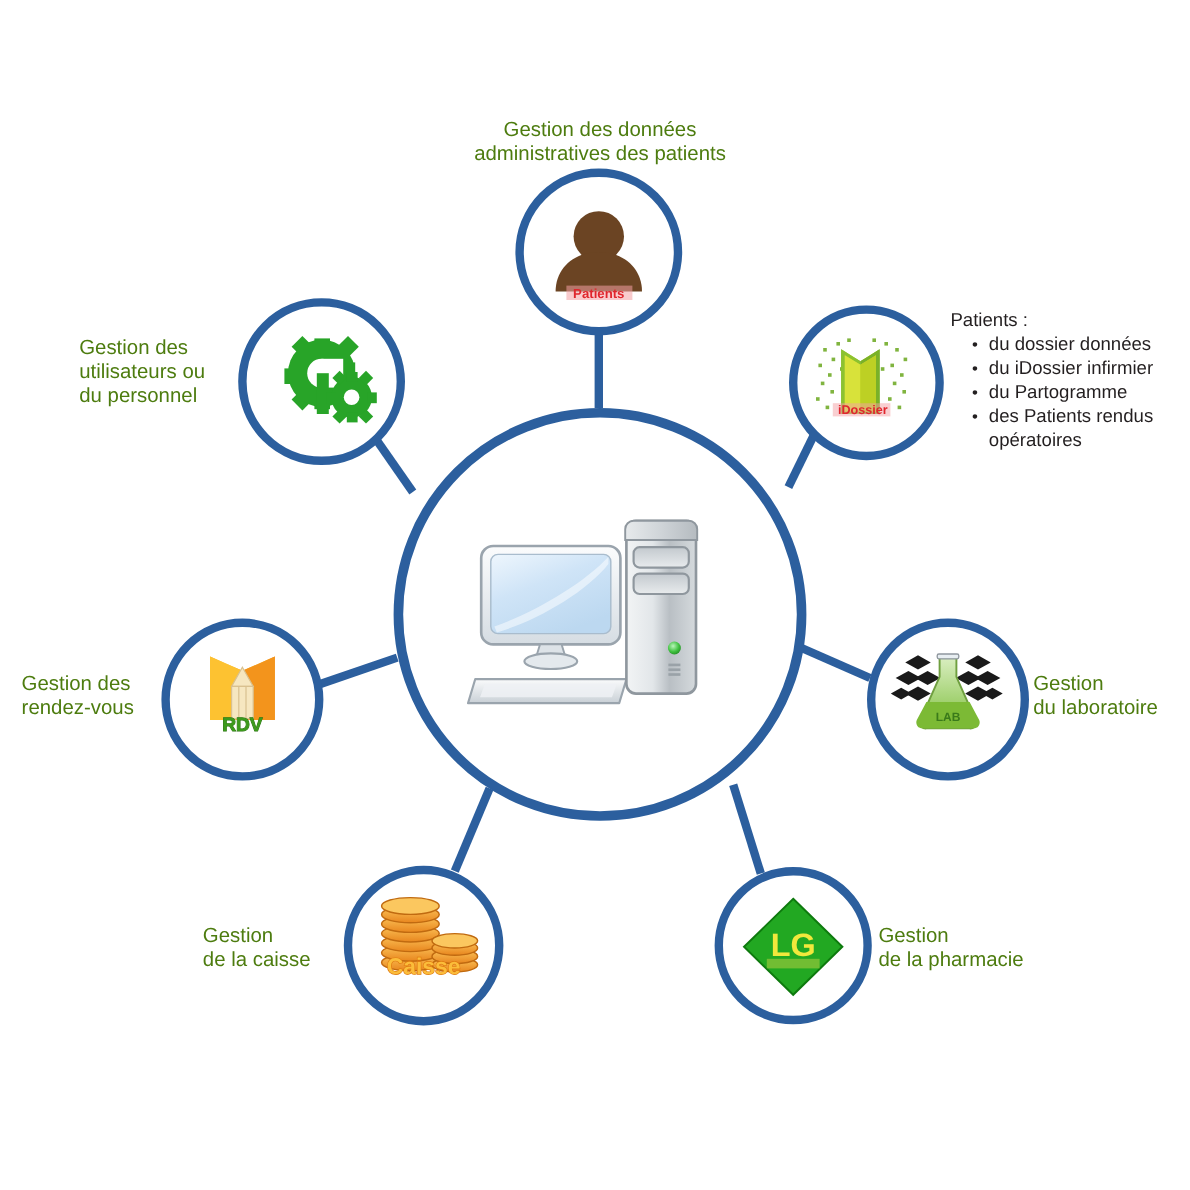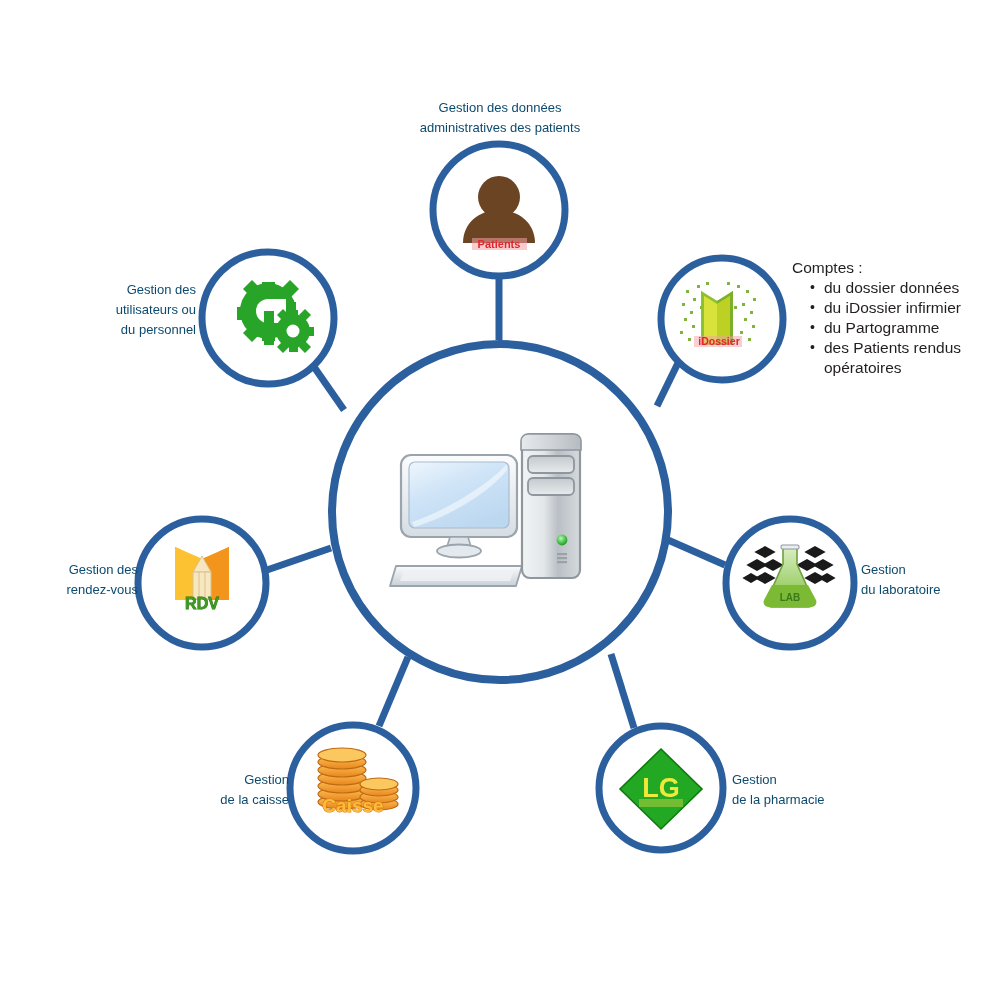"Gestion des données" .label { color: #0c4a6e -> #4d7c0f; font-size: 13px -> 17px }
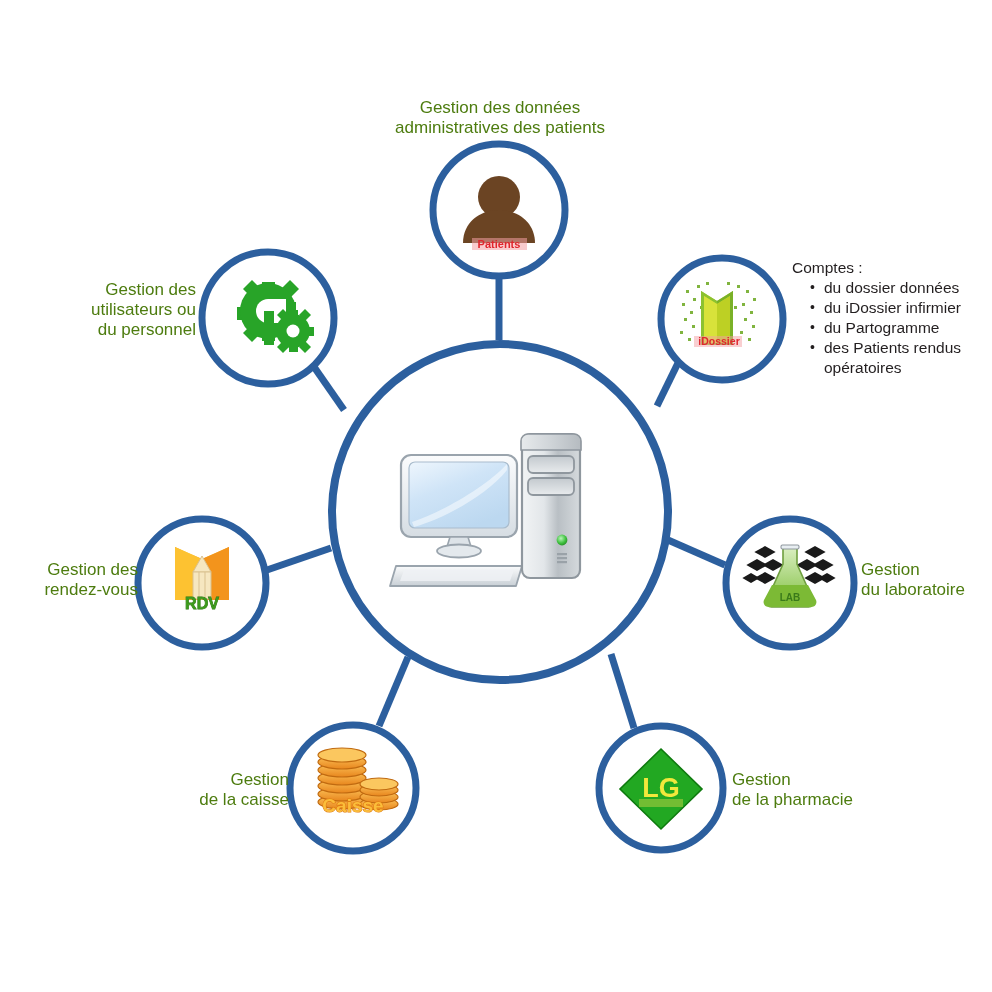"Comptes :" div.bullet-title { text: Comptes -> Patients }
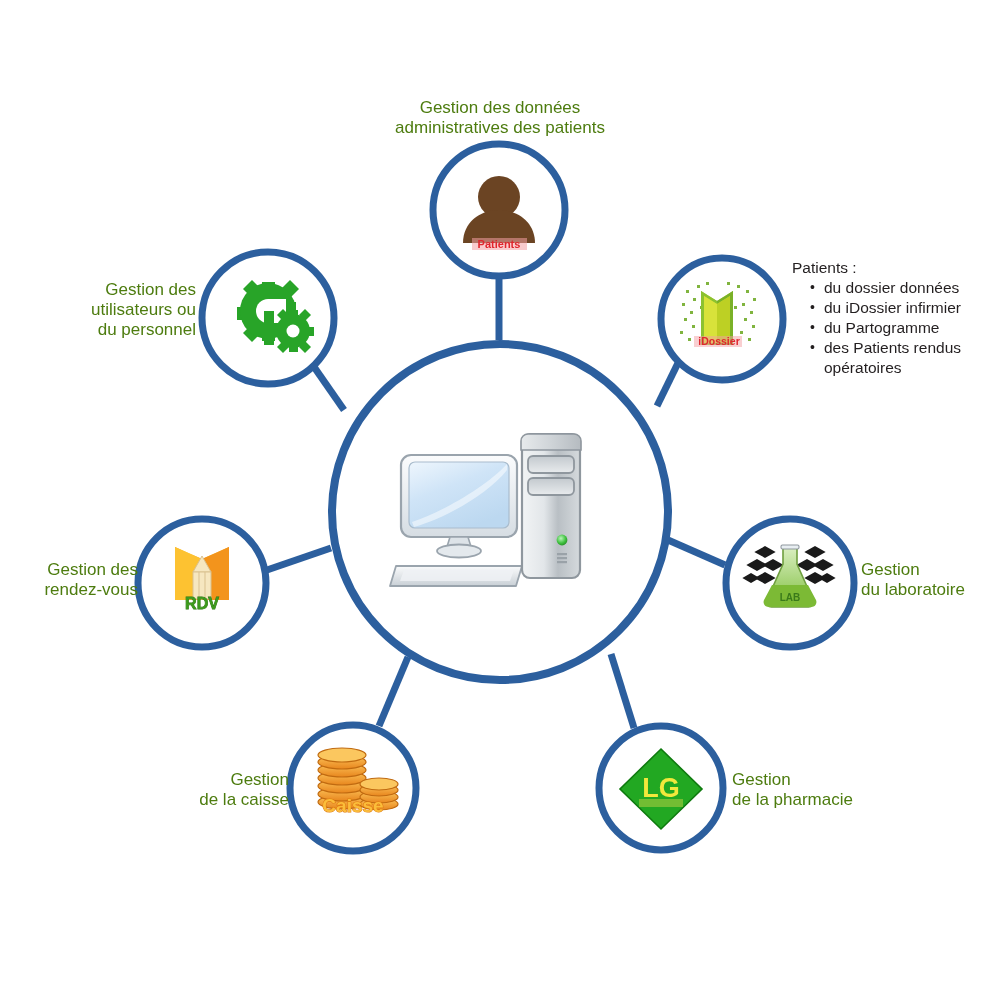"Gestion des" .label.left { text-align: right -> left }
